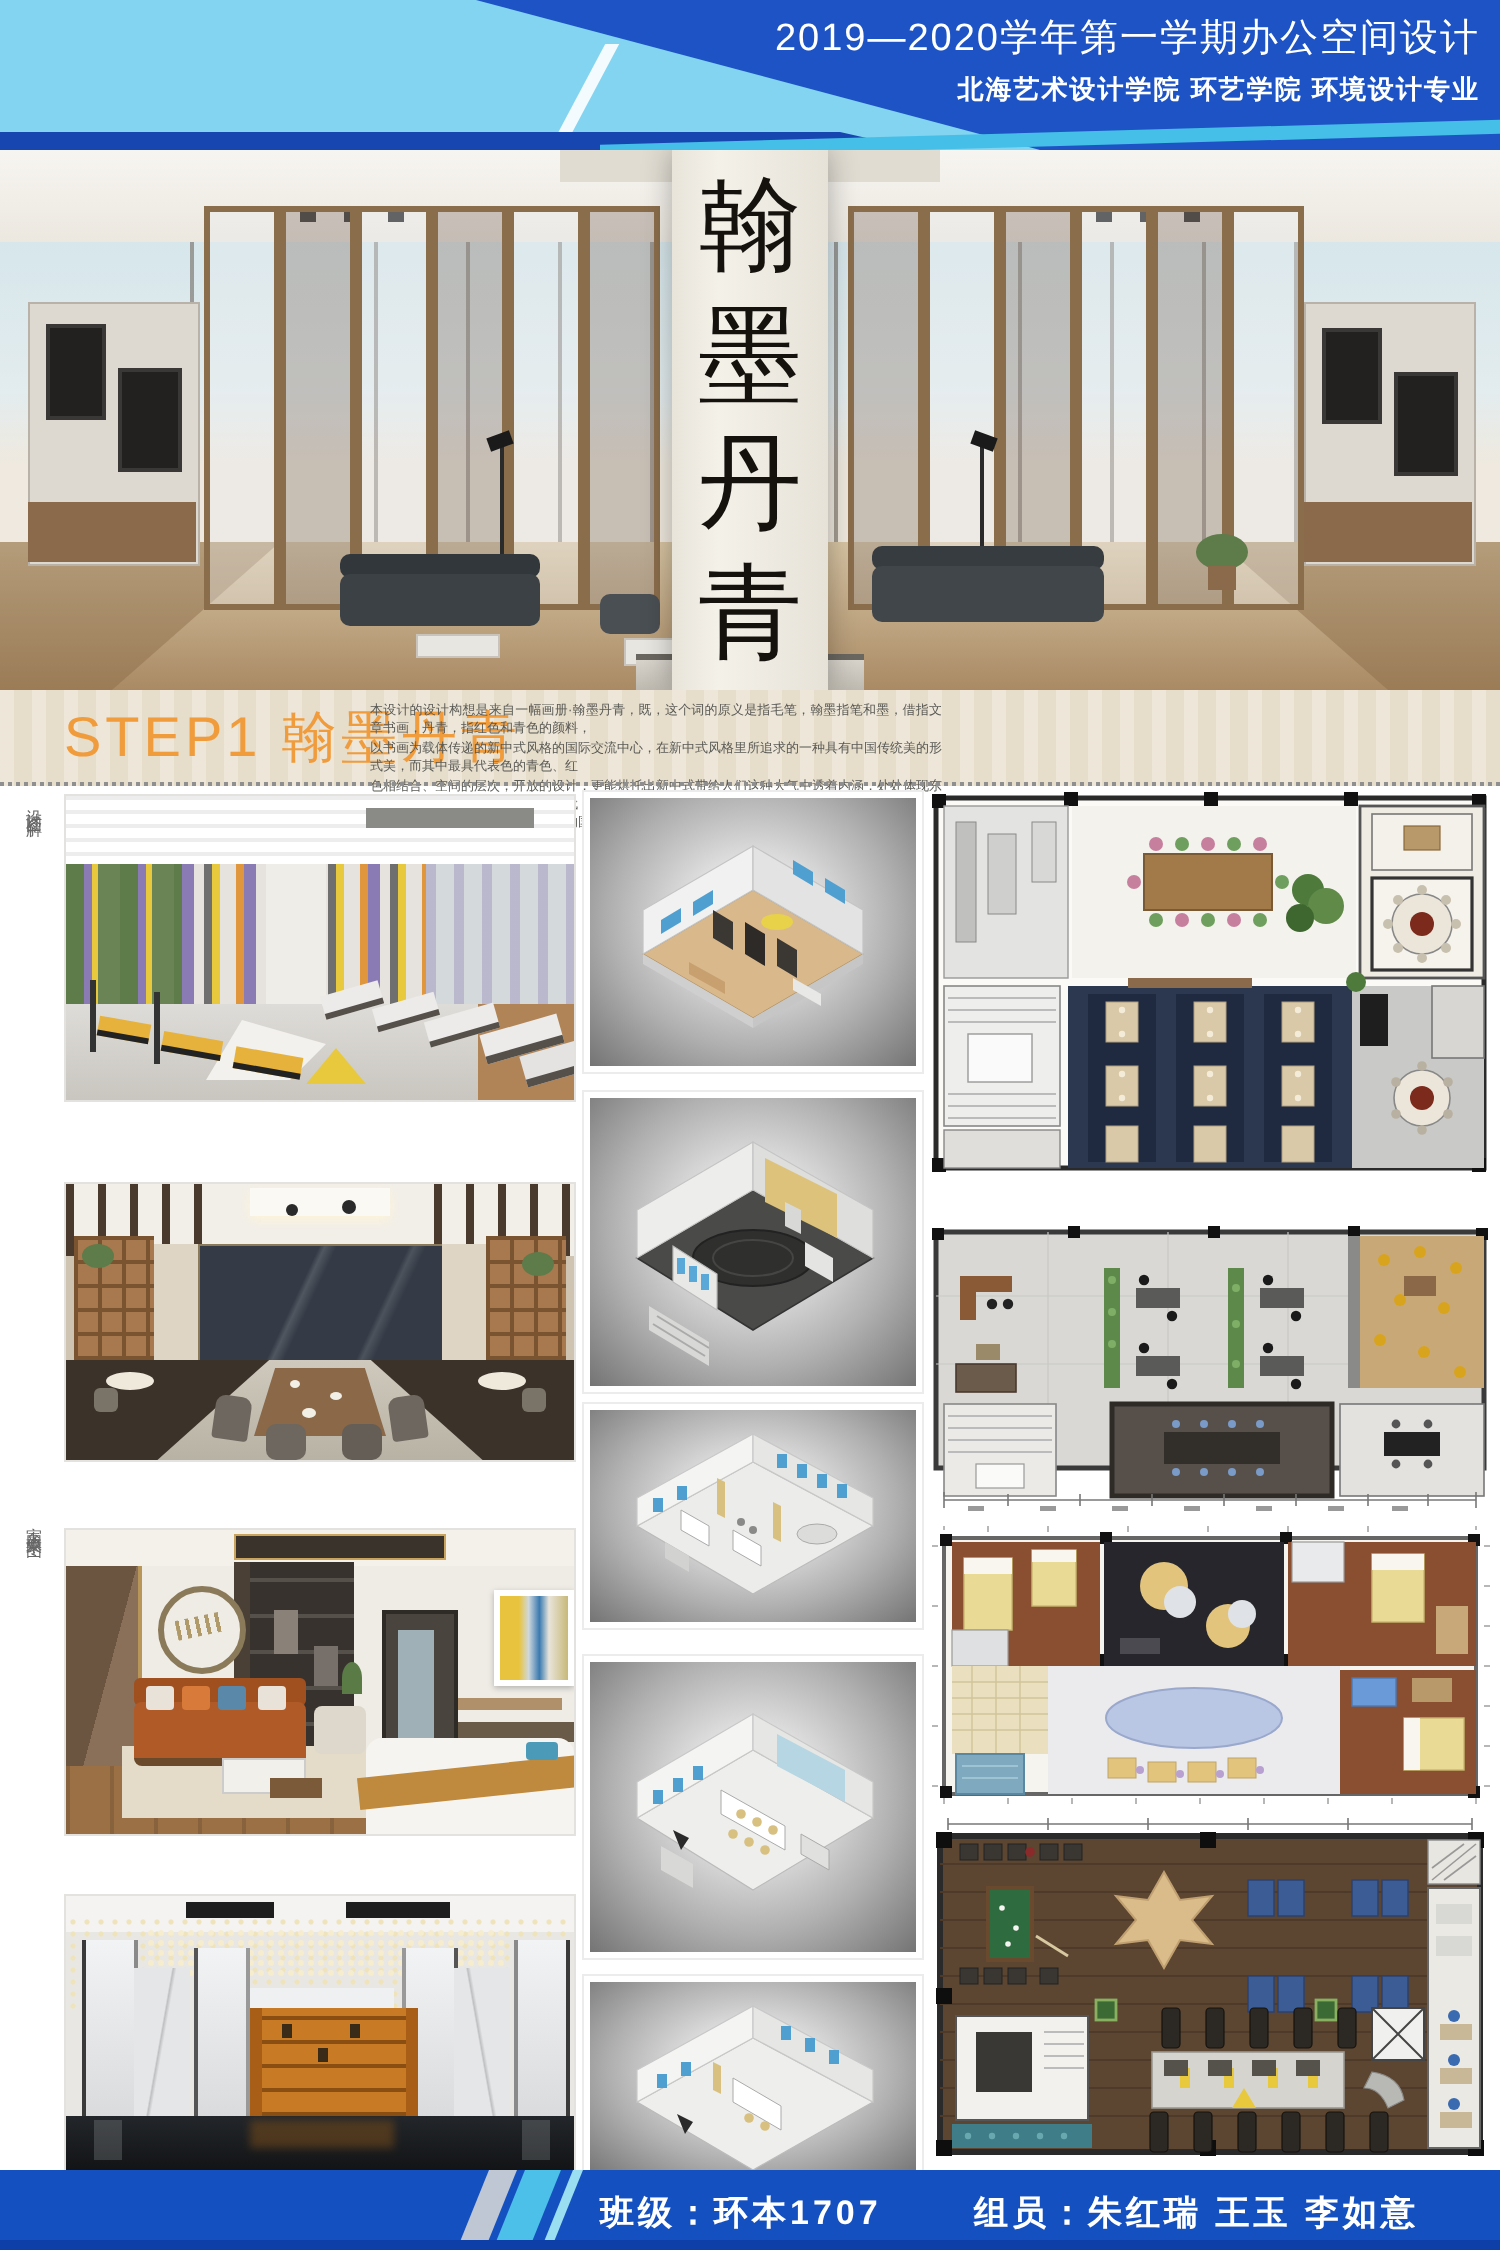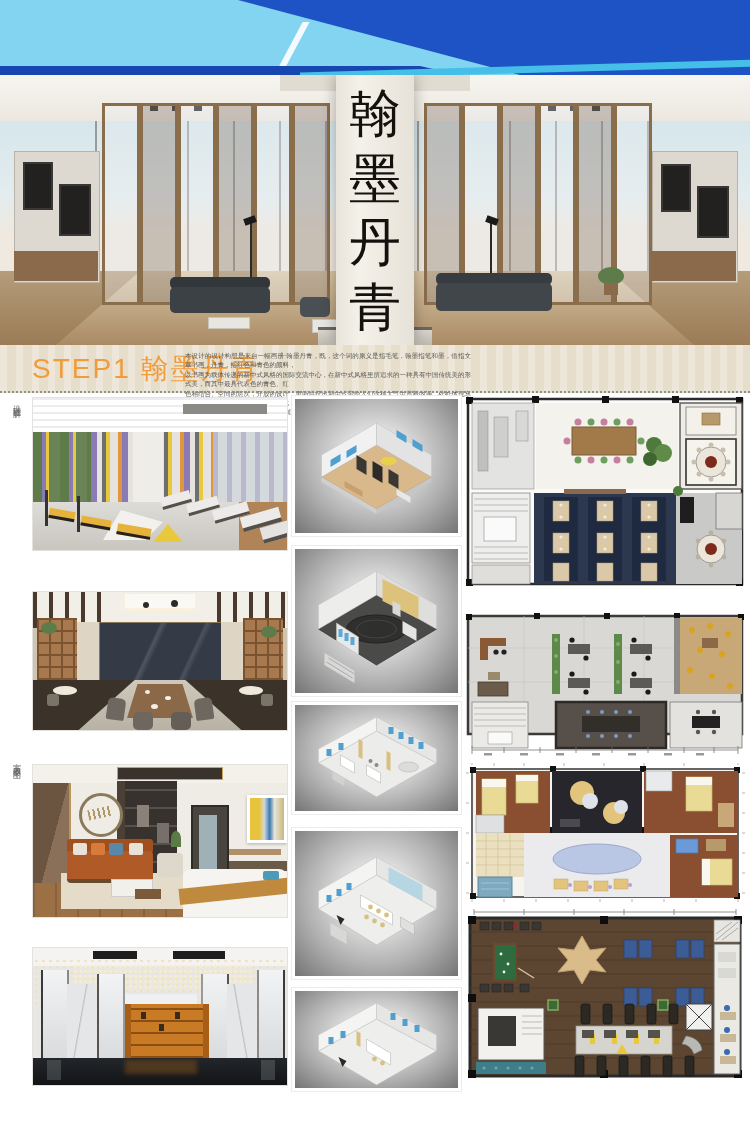"2019—2020学年第一学期办公空间设计" div.l1 { html: none -> <div>2019—2020学年第一学期办公空间设计</div> }
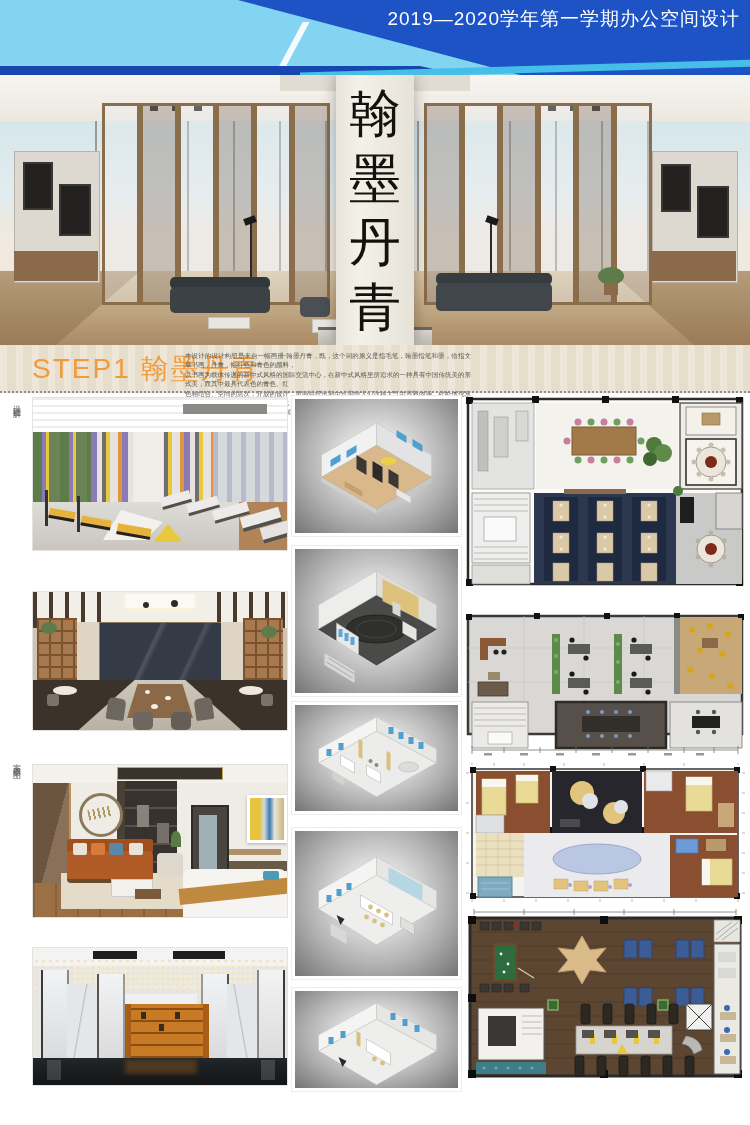"北海艺术设计学院 环艺学院 环境设计专业" div.l2 { html: none -> <div>北海艺术设计学院 环艺学院 环境设计专业</div> }
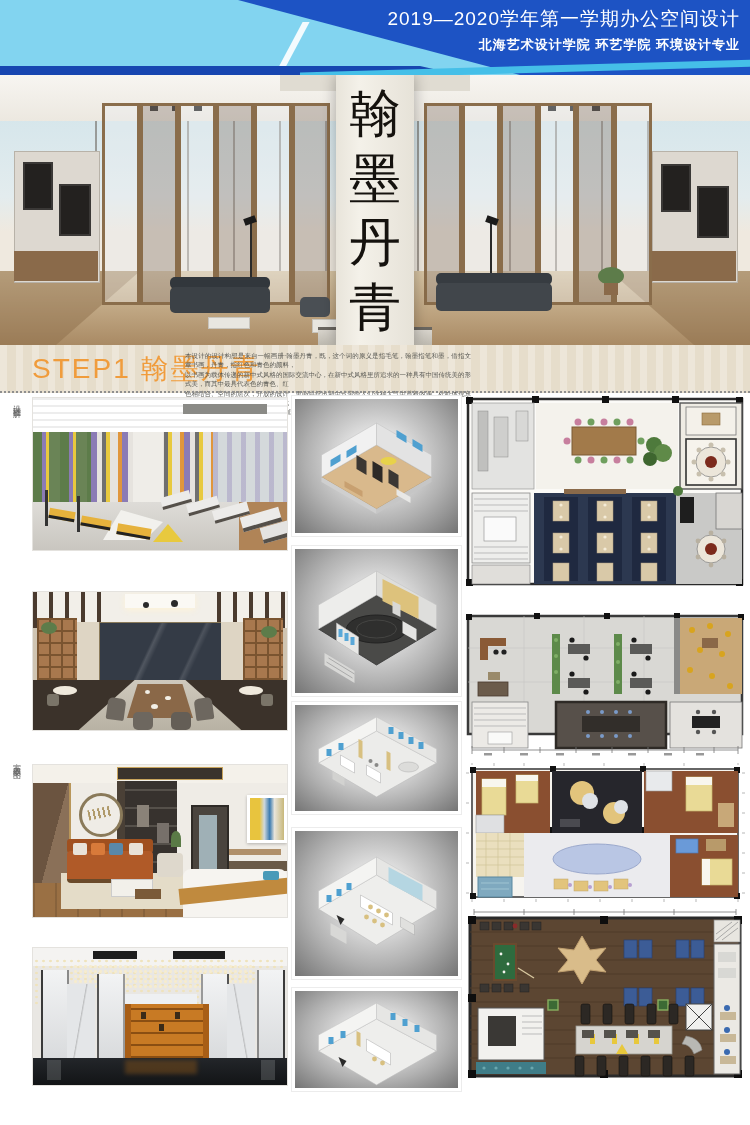"班级：环本1707" div.ftr { html: none -> <div> <div></div> <div></div> <div></div> <div>班级：环本1707</div> <div>组员：朱红瑞 王玉 李如意</div> <div></div> </div> }
